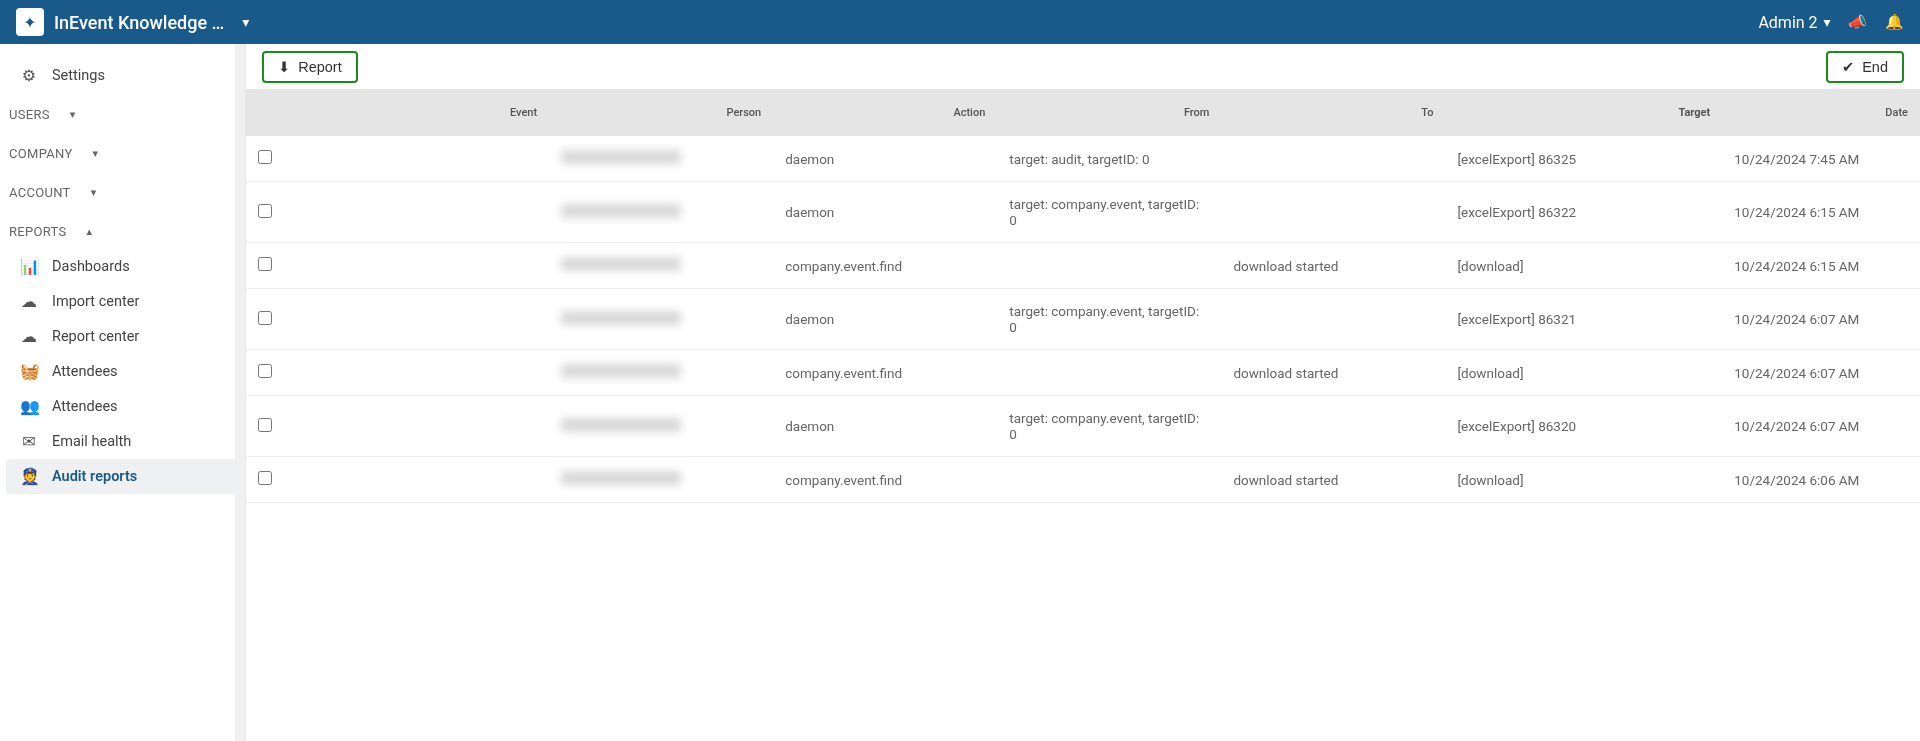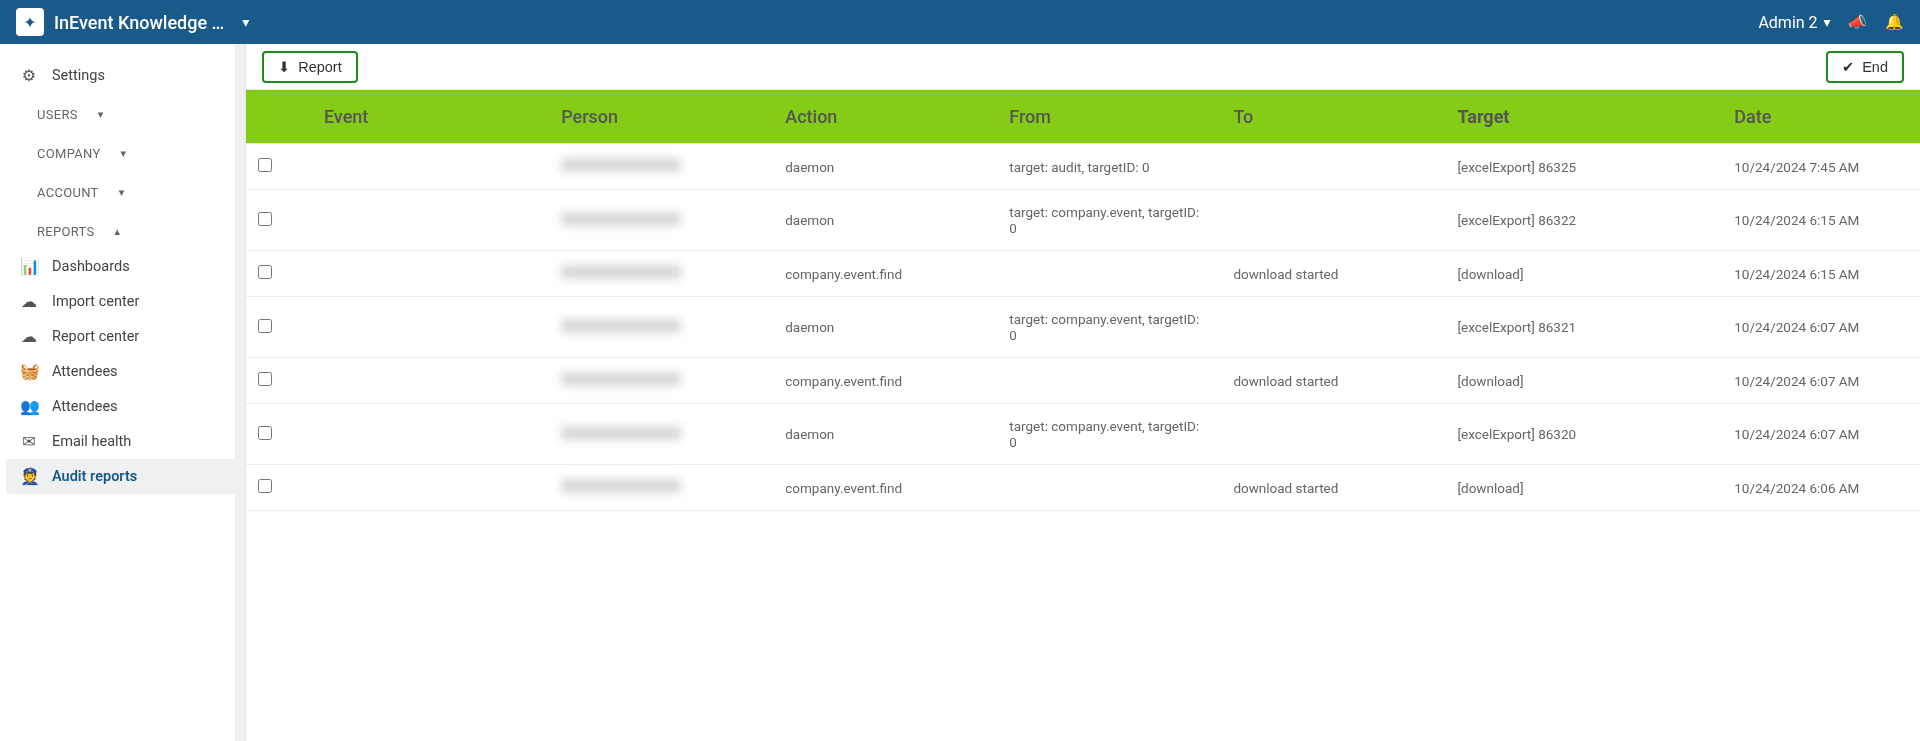"USERS" .sidebar-row.section { padding: 14px 37px 10px -> 14px 9px 10px }
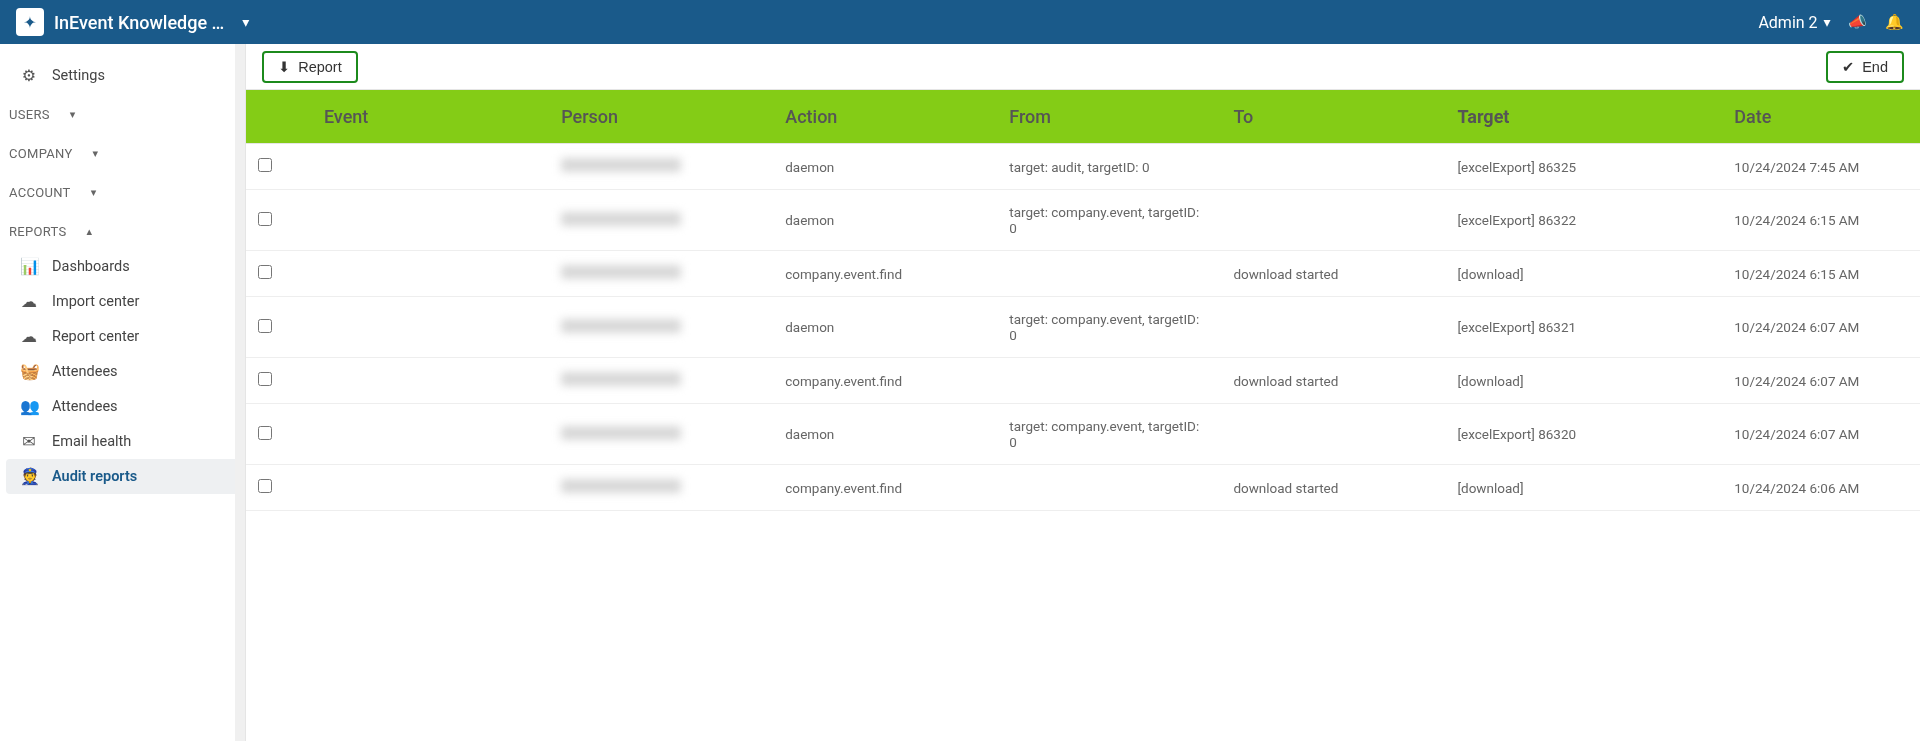"Event" thead th { background: #84cc16 -> #e5e5e5; font-size: 18px -> 11px; text-align: left -> right }
